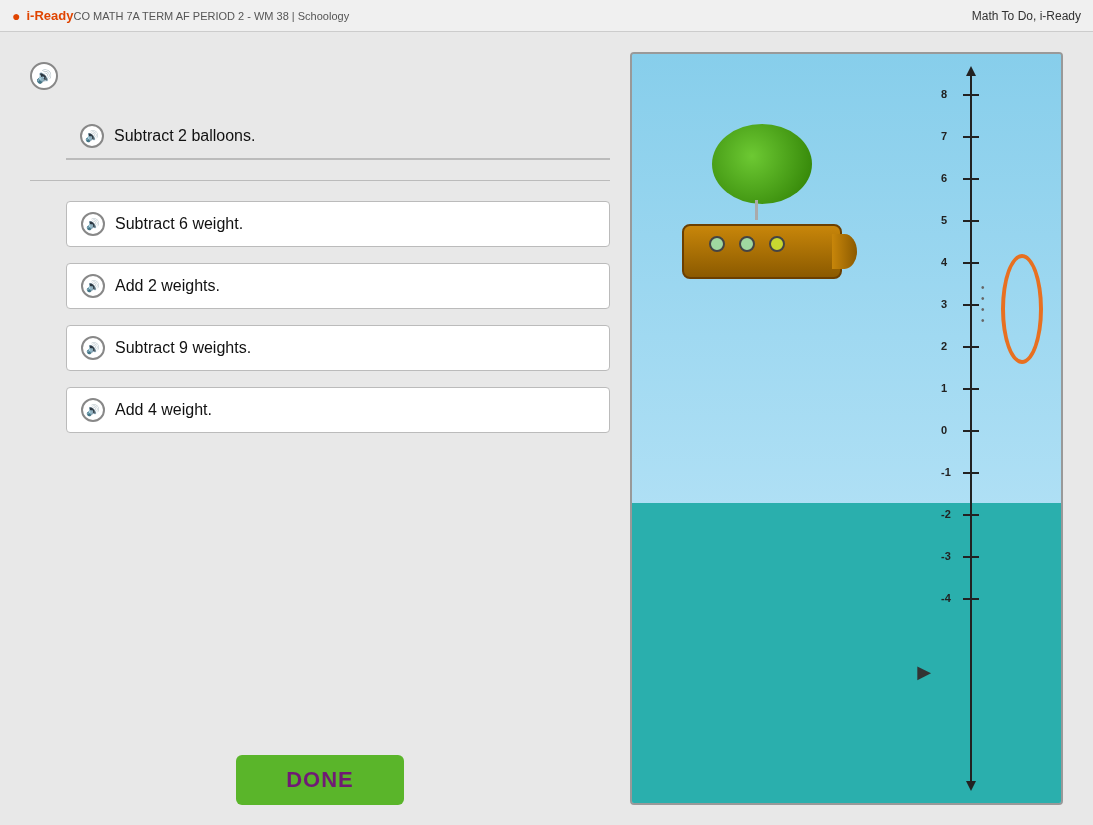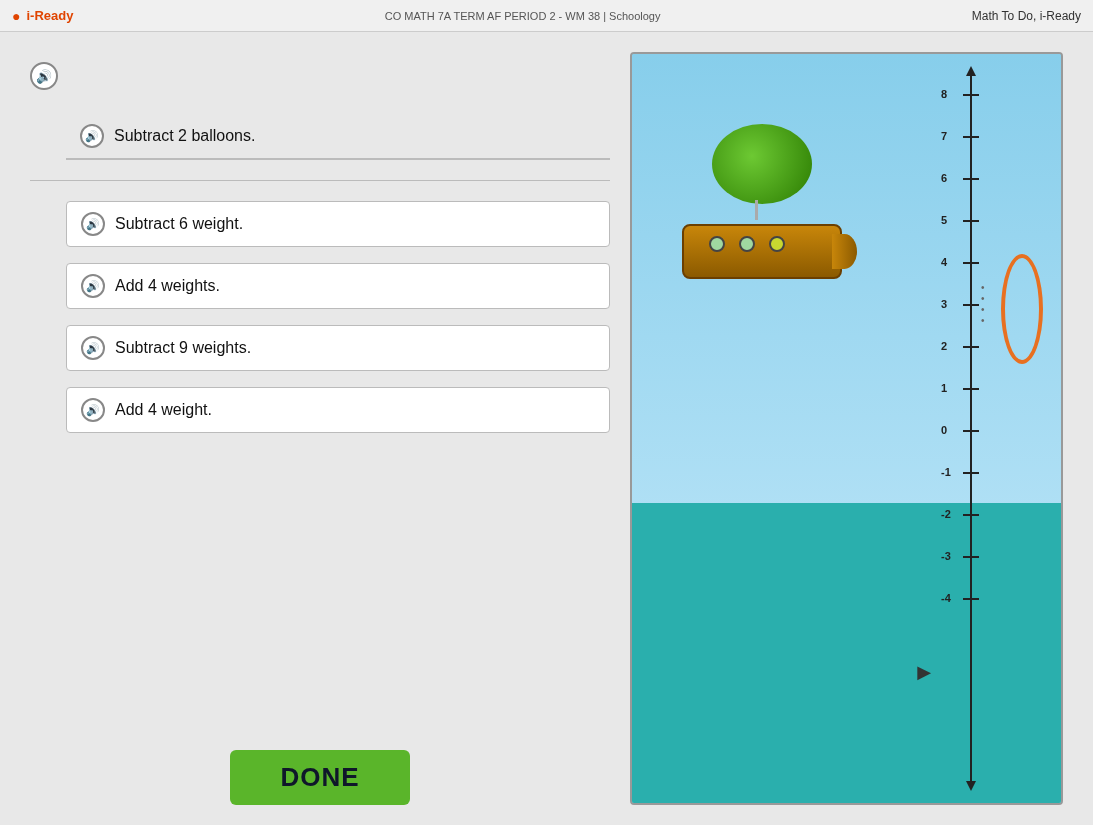"CO MATH 7A TERM AF" .top-bar-center { text-align: center -> none }
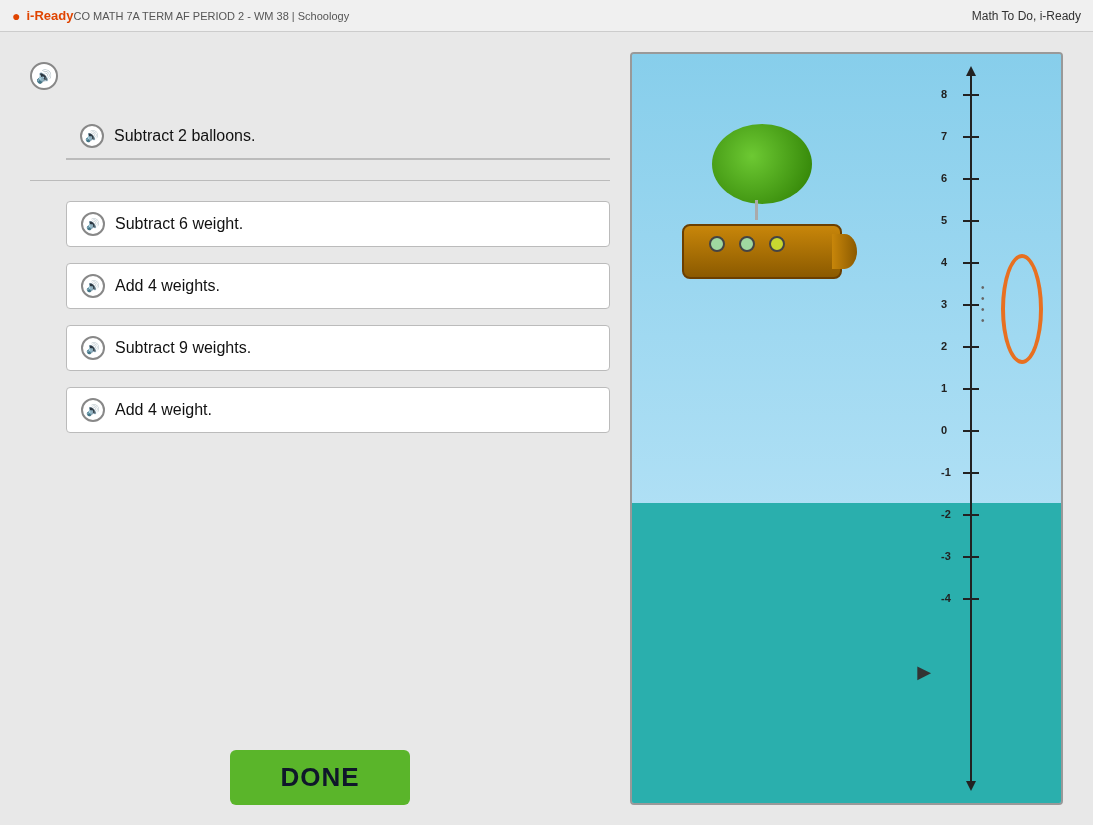"Add 4 weights." span { text: 4 -> 2 }
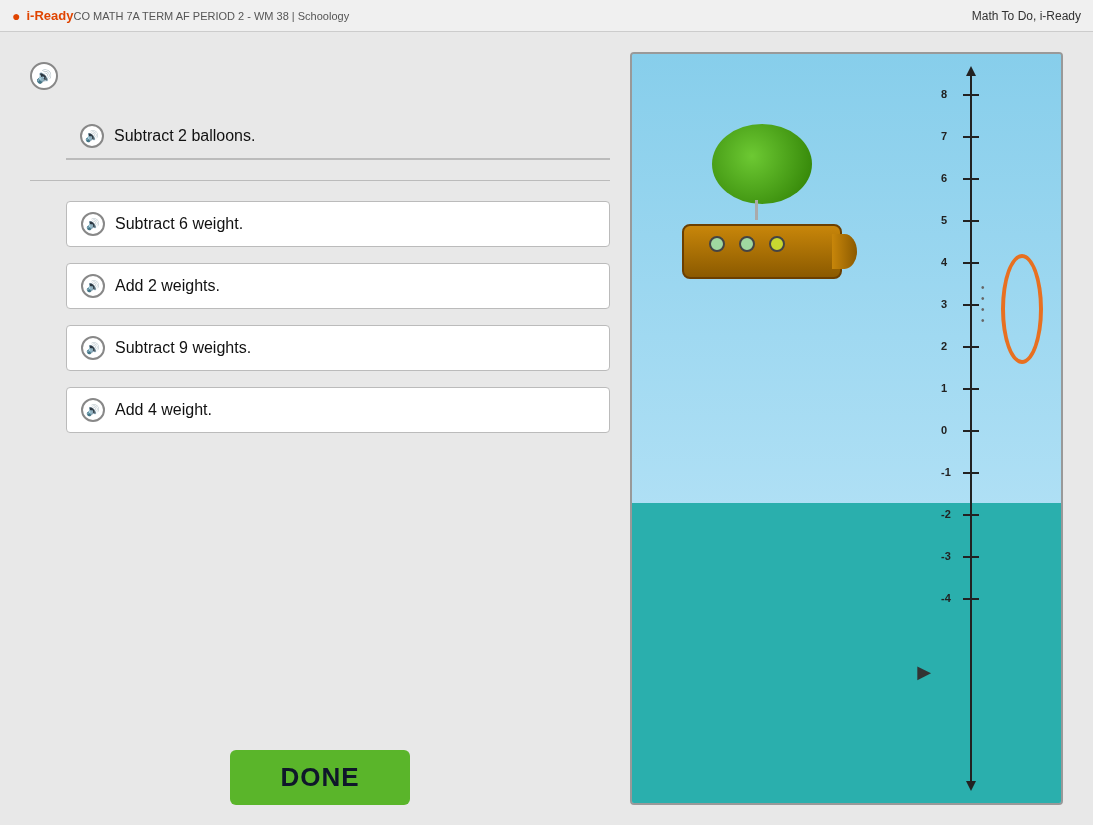"DONE" .done-btn { color: #0f172a -> #701a75; font-size: 26px -> 22px }
